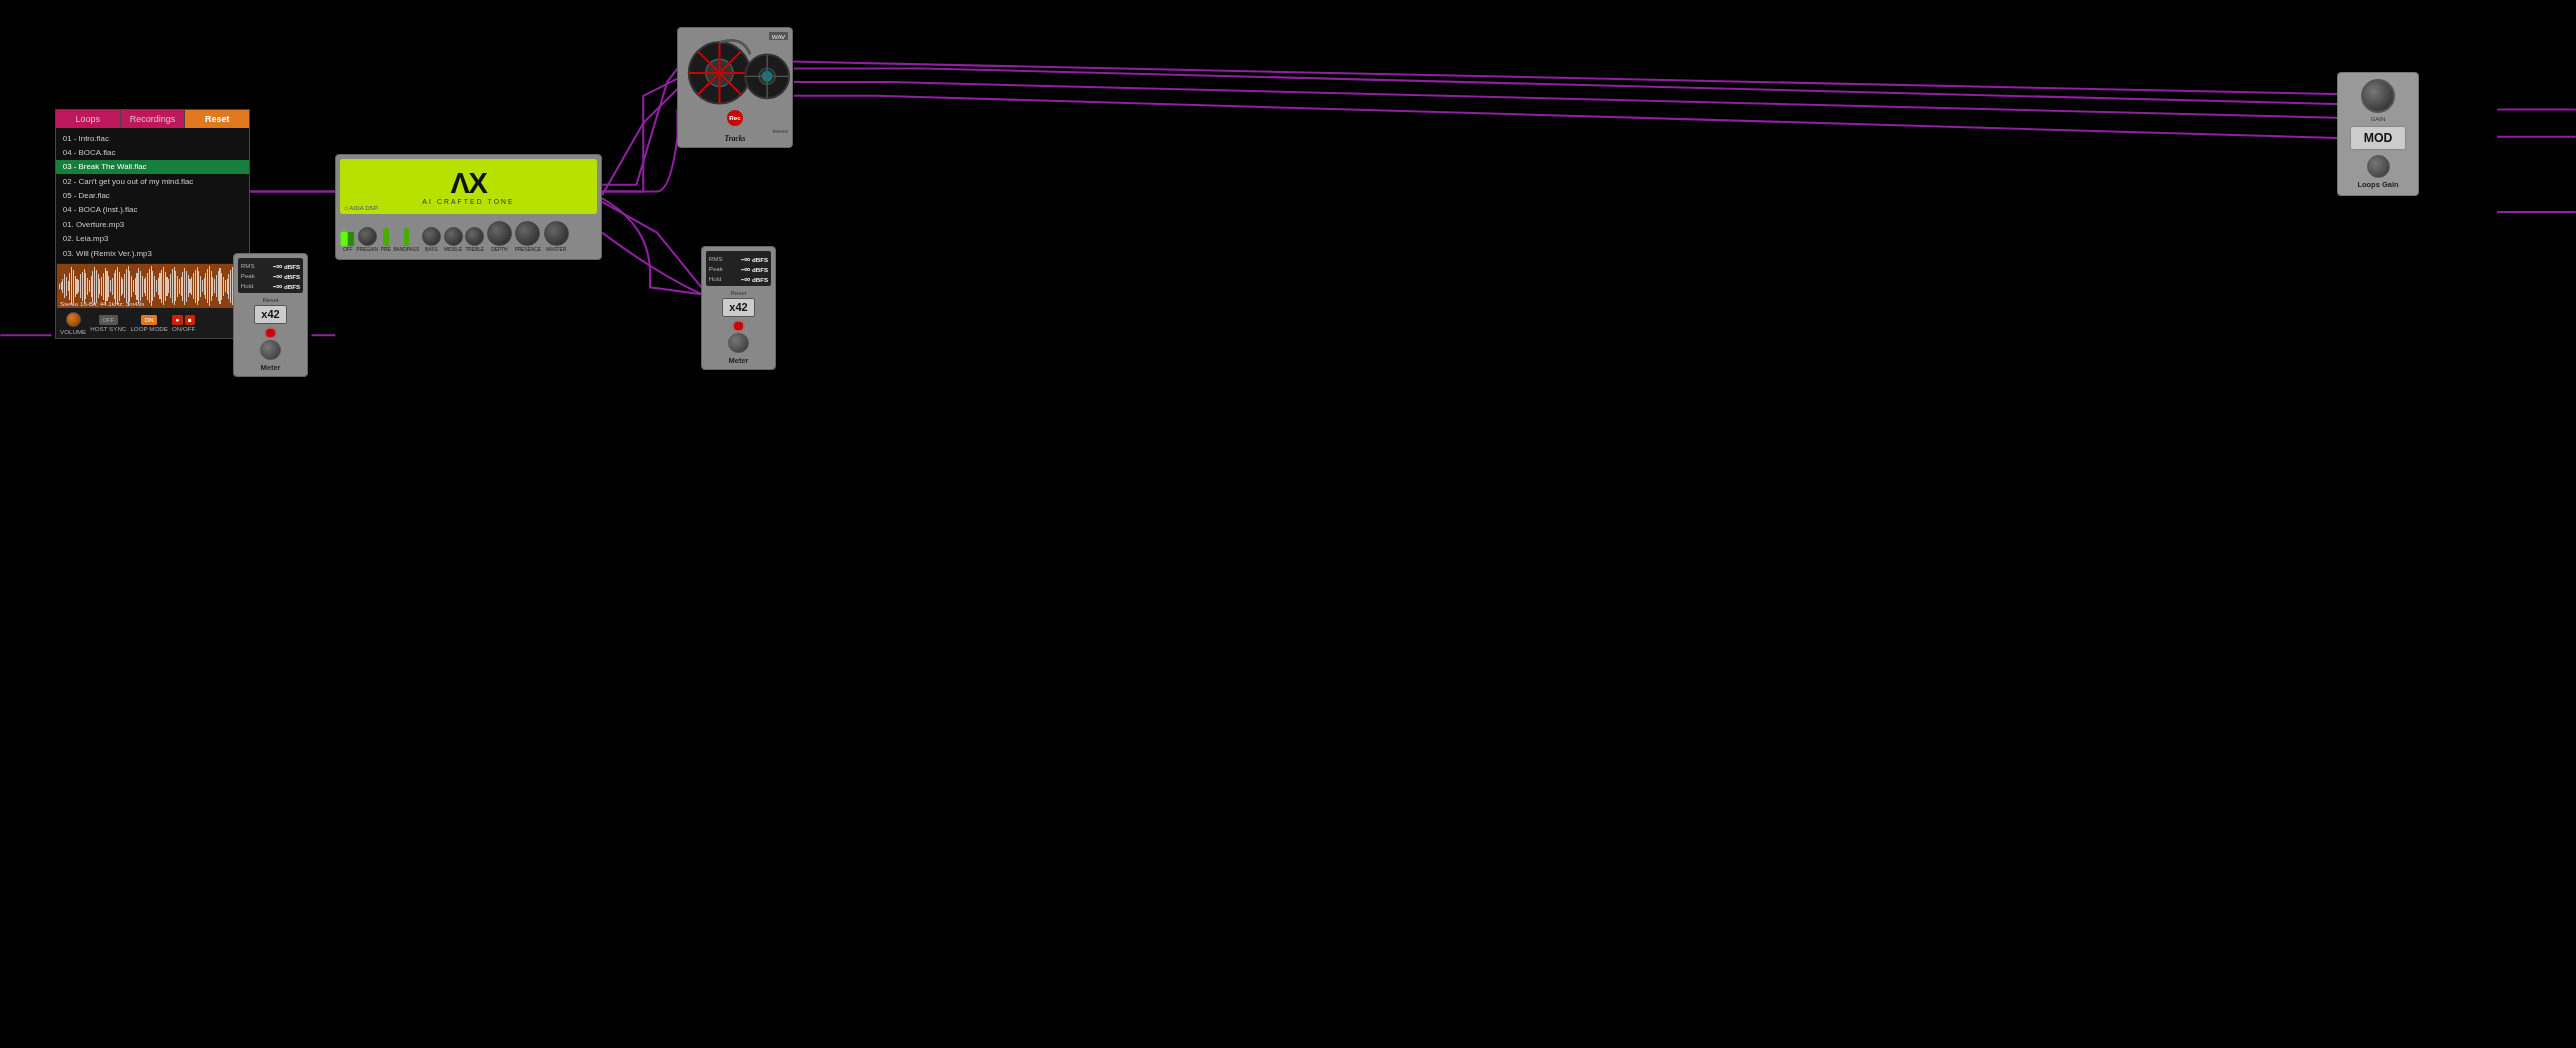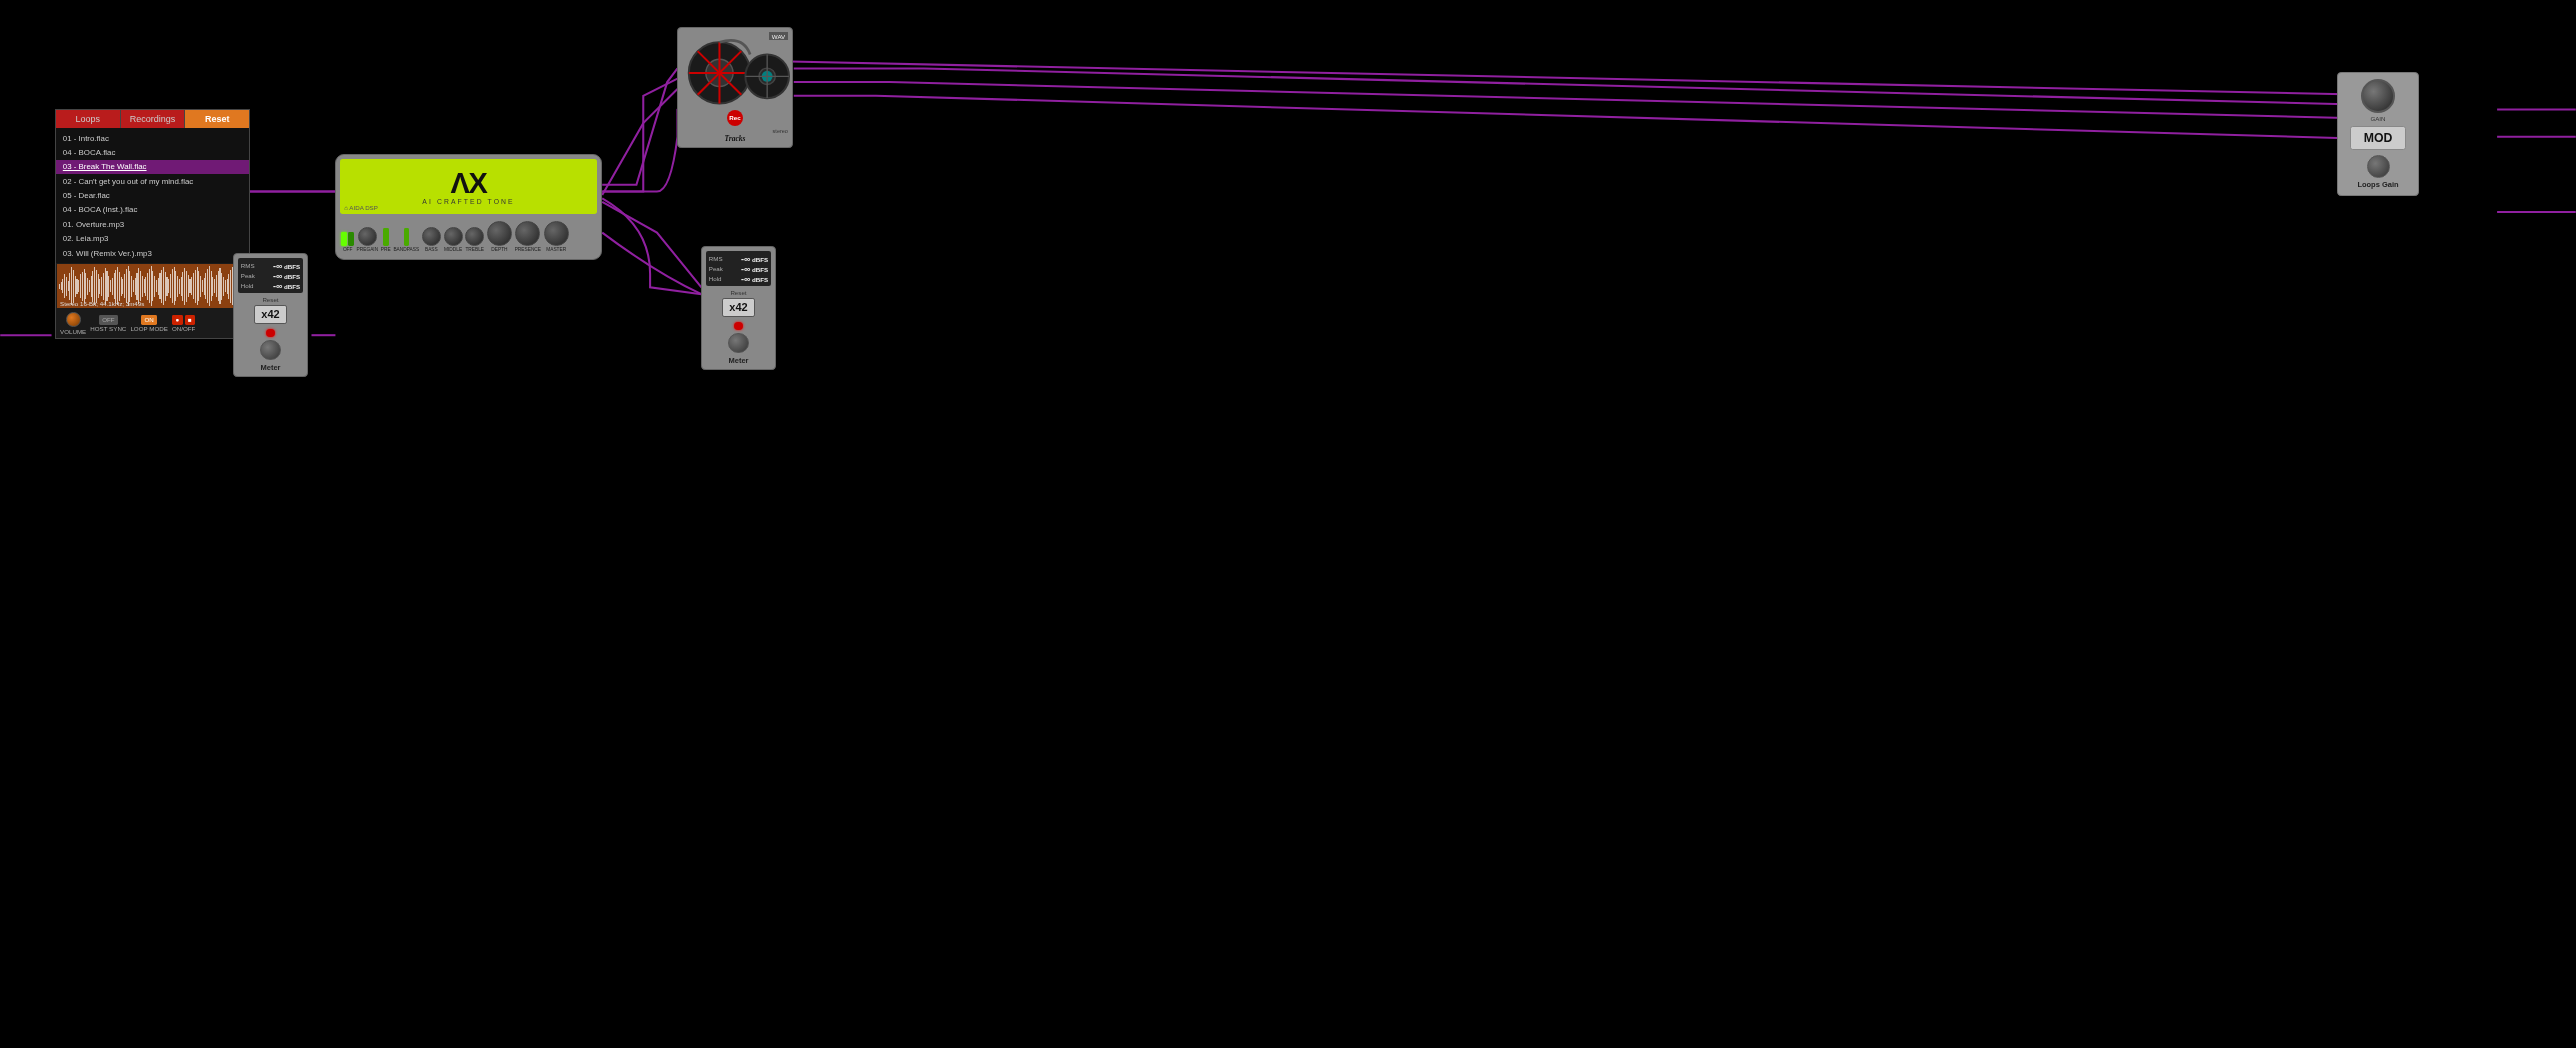"Loops" .tab-bar { background: #b91c1c -> #be185d }
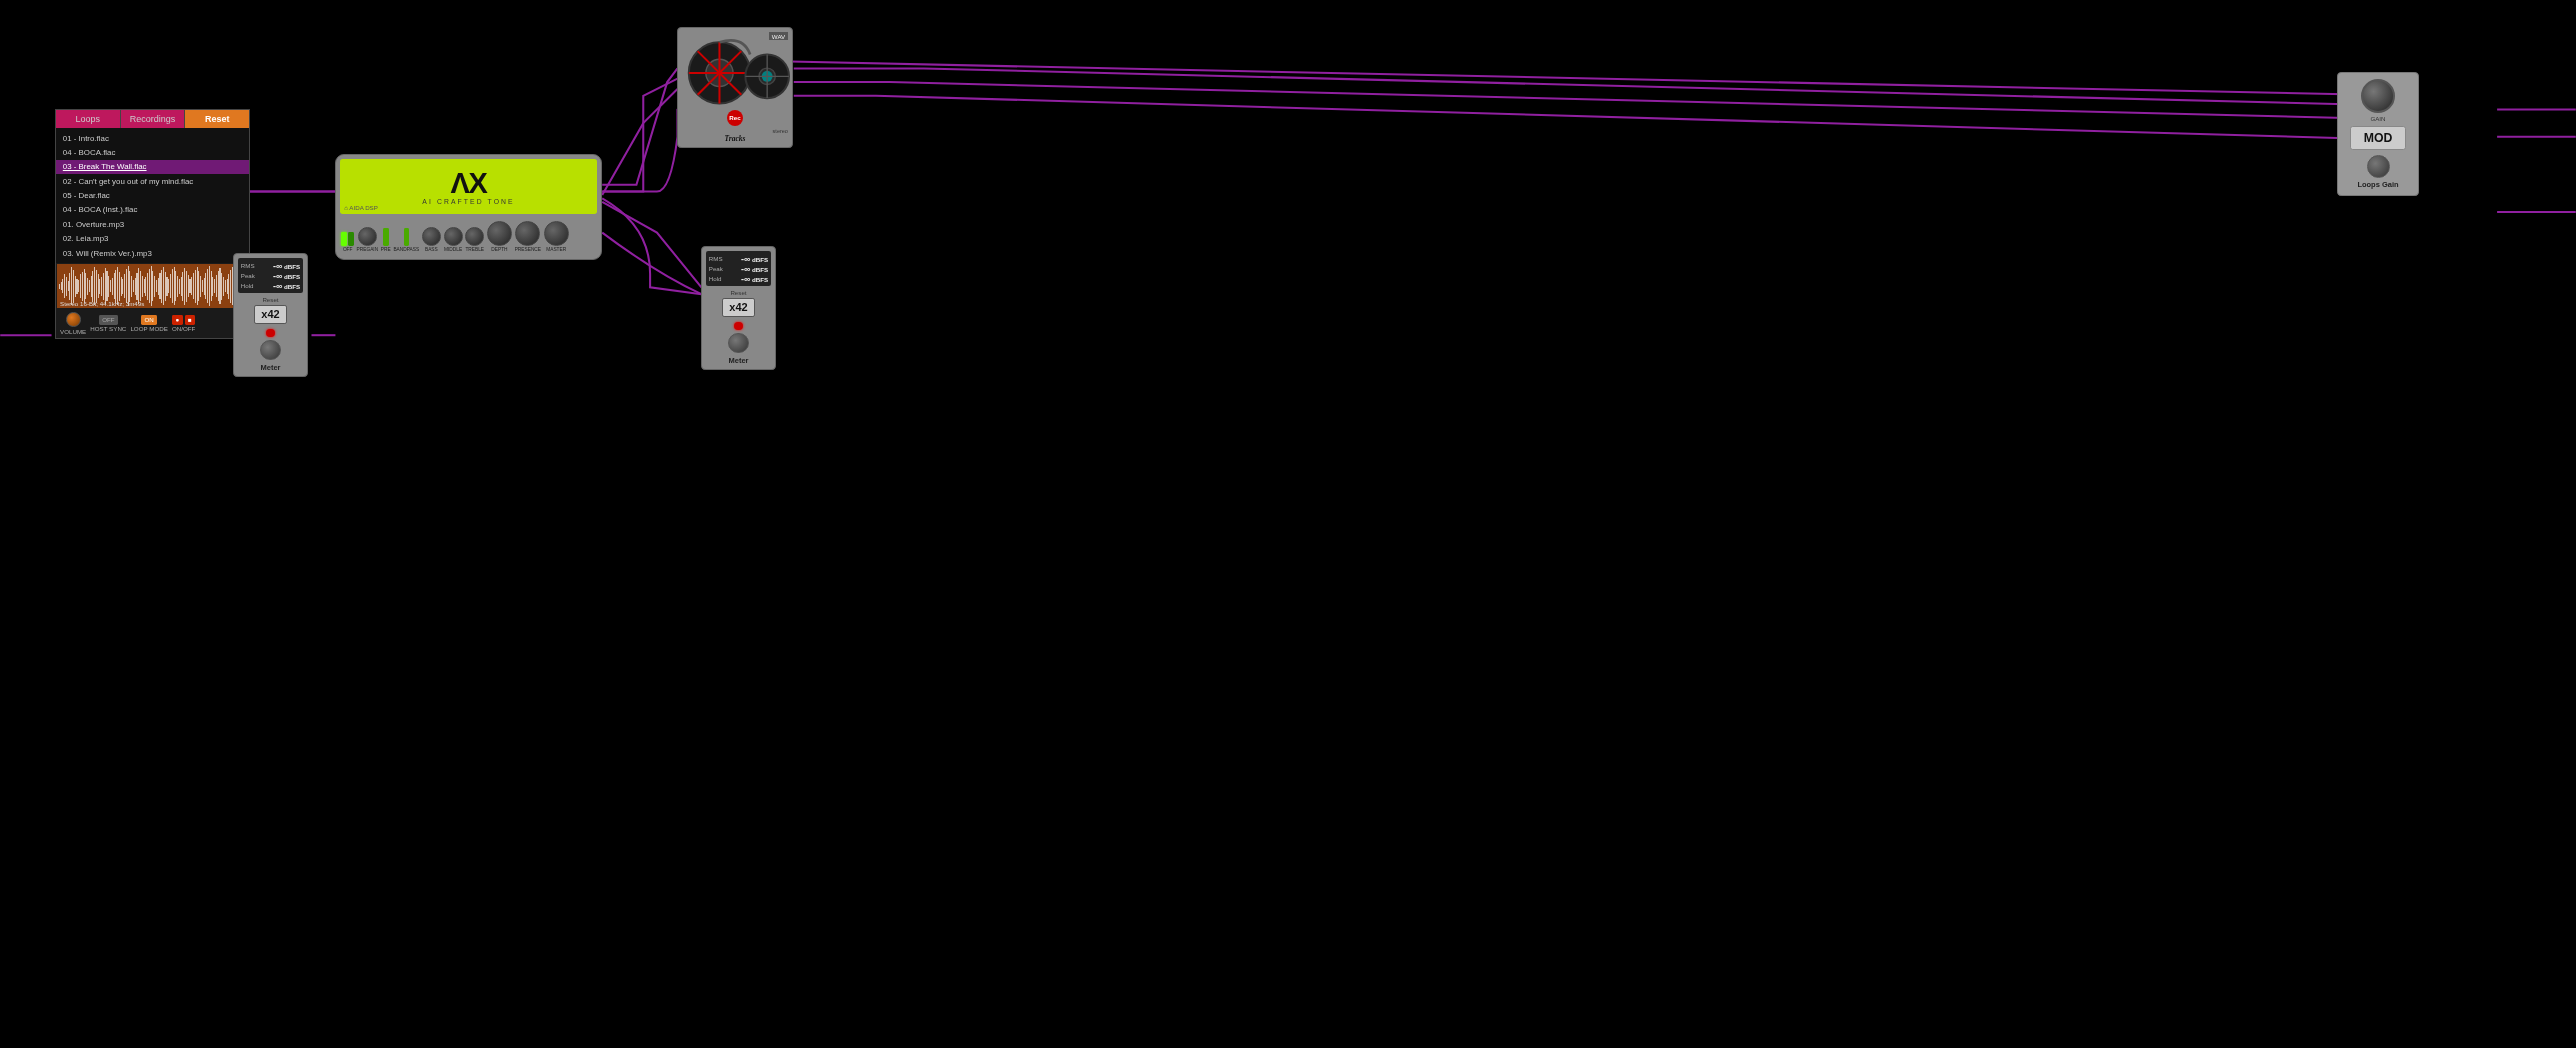"03 - Break The Wall.flac" .file-item.selected { background: #701a75 -> #15803d; text-decoration: underline -> none }
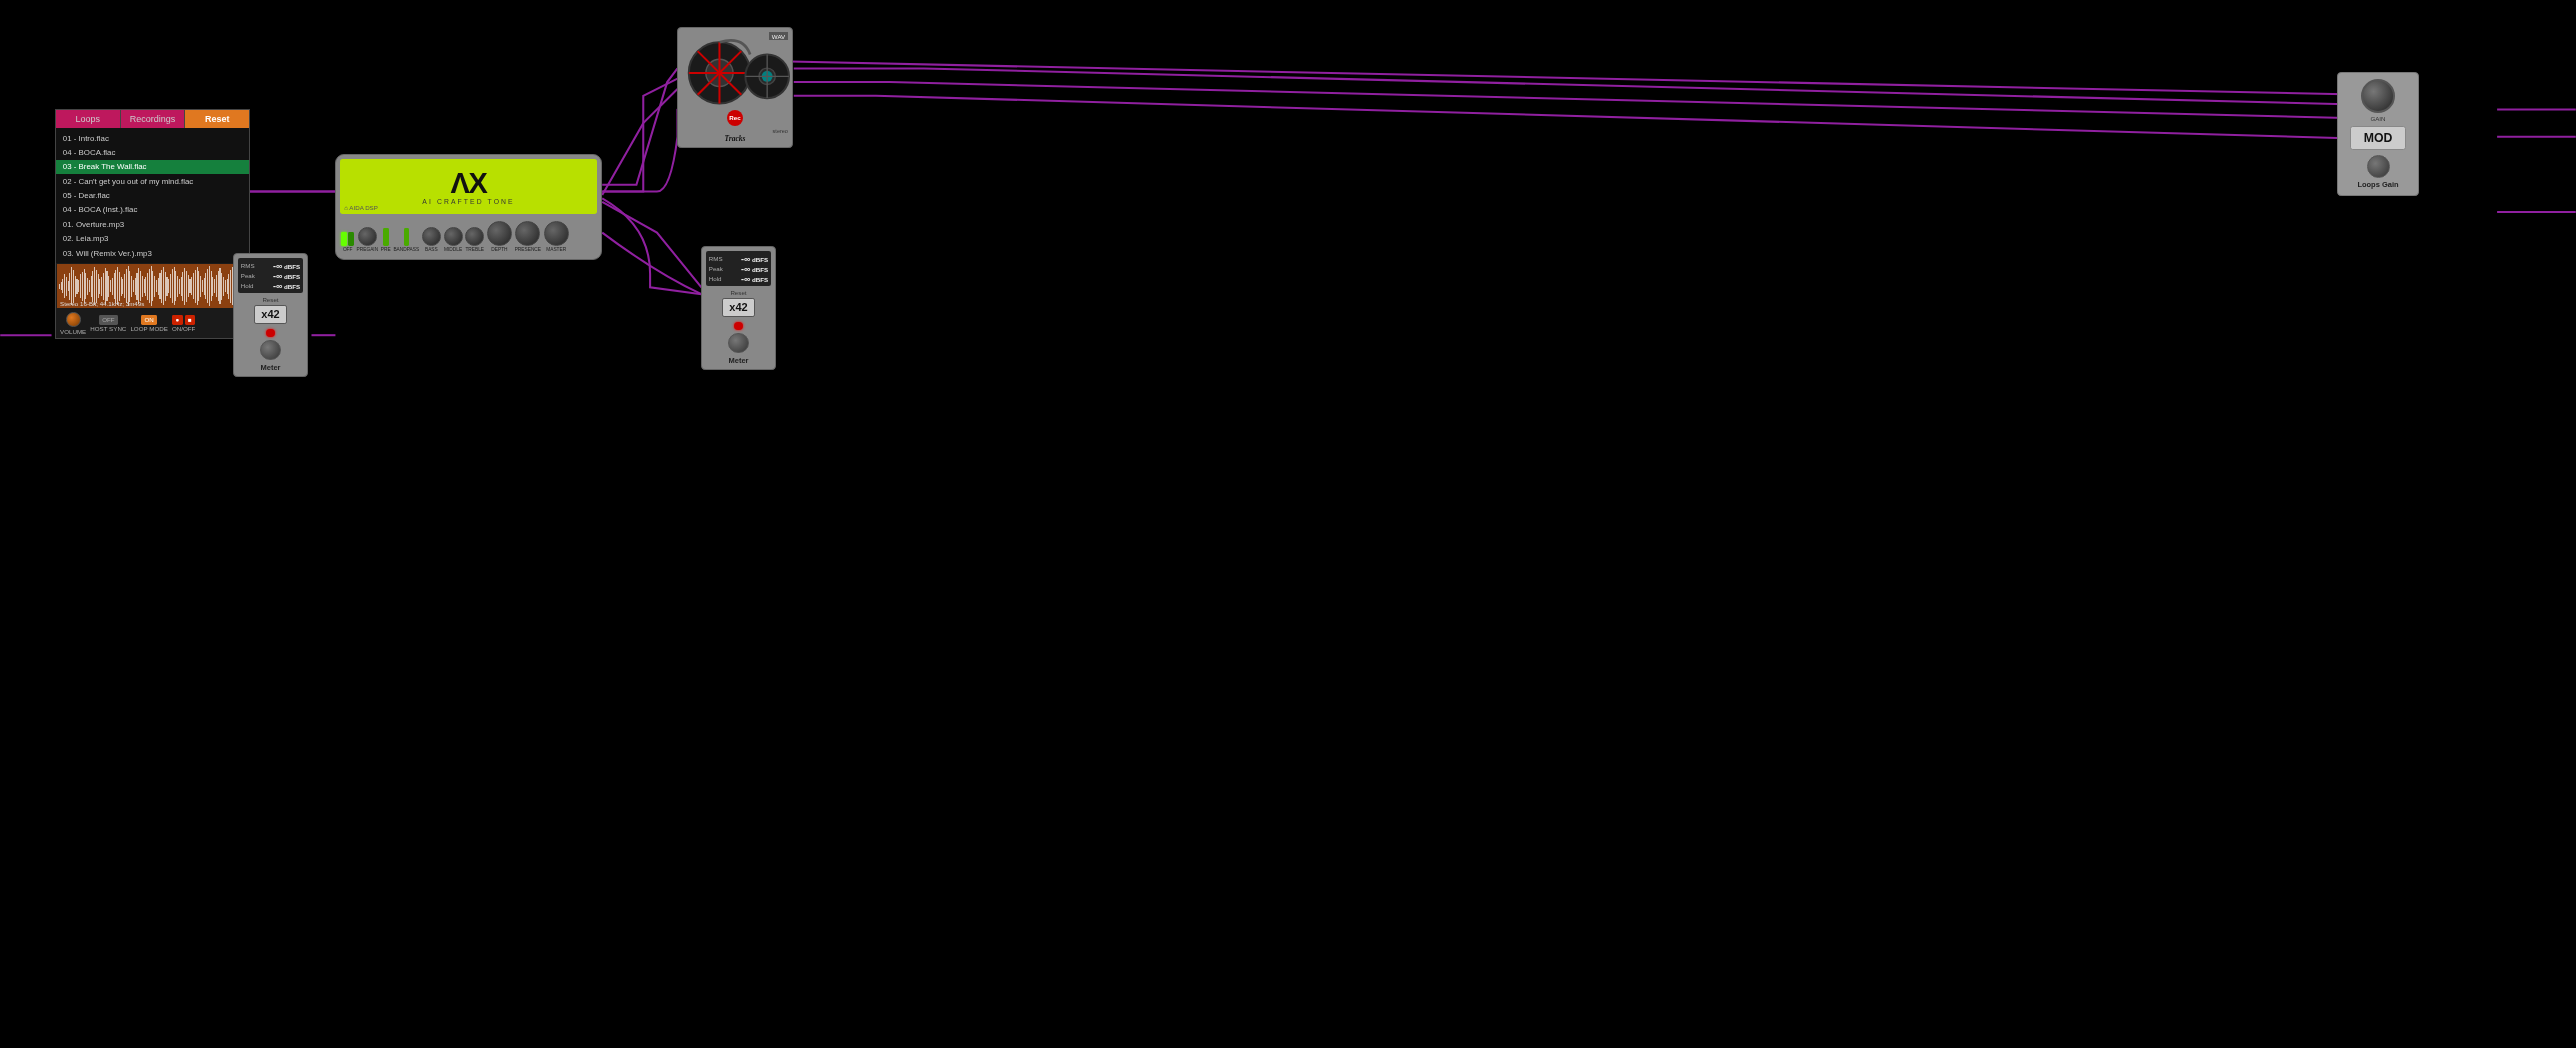"ΛX" .aida-pedal { border-radius: 9px -> 4px }
